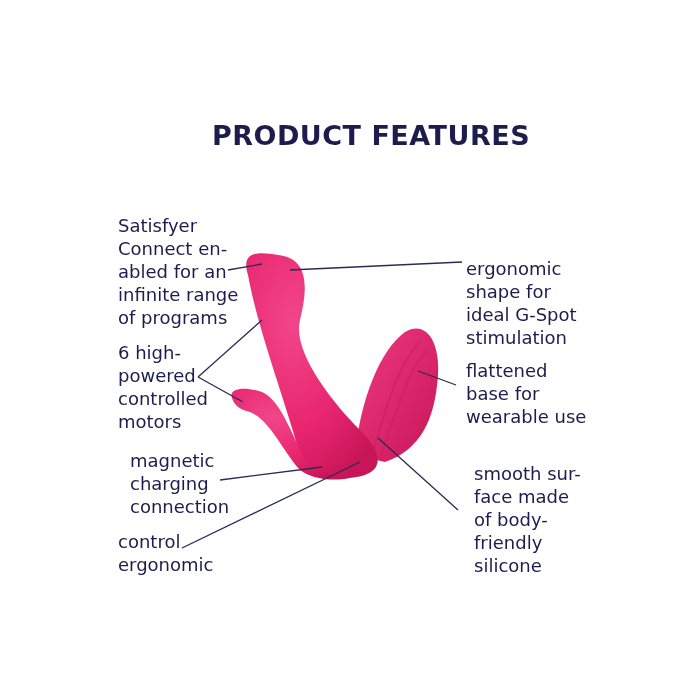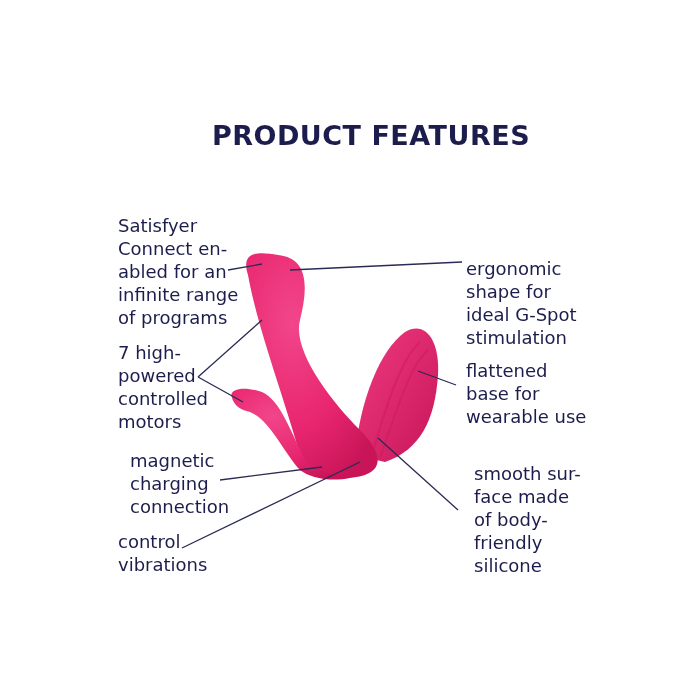"7 high-" div.feat { text: 7 -> 6 }
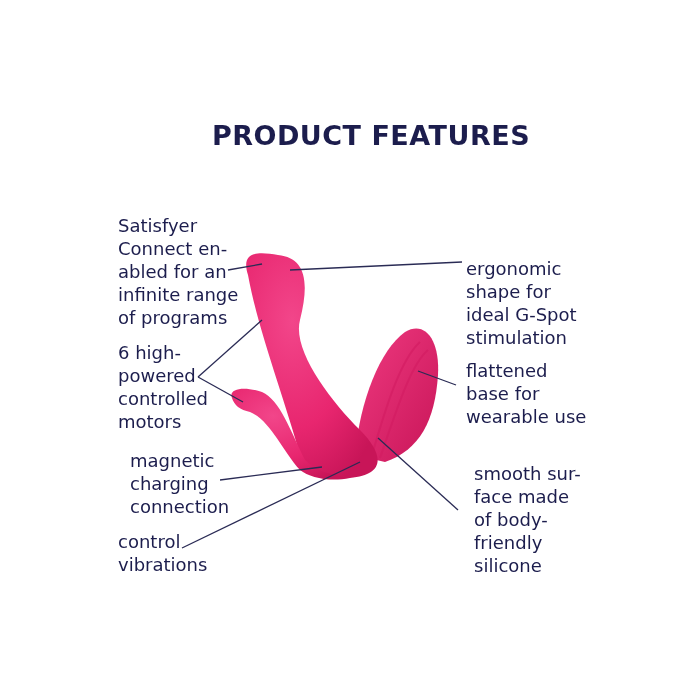"control" div.feat { text: vibrations -> ergonomic }
